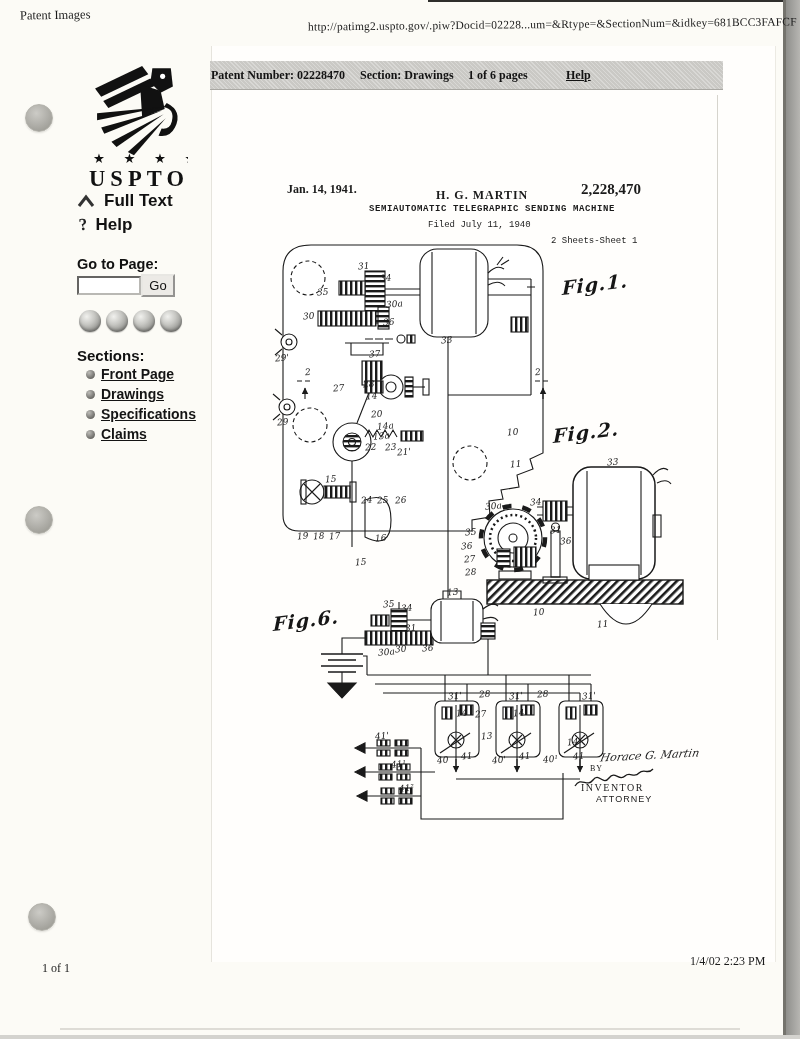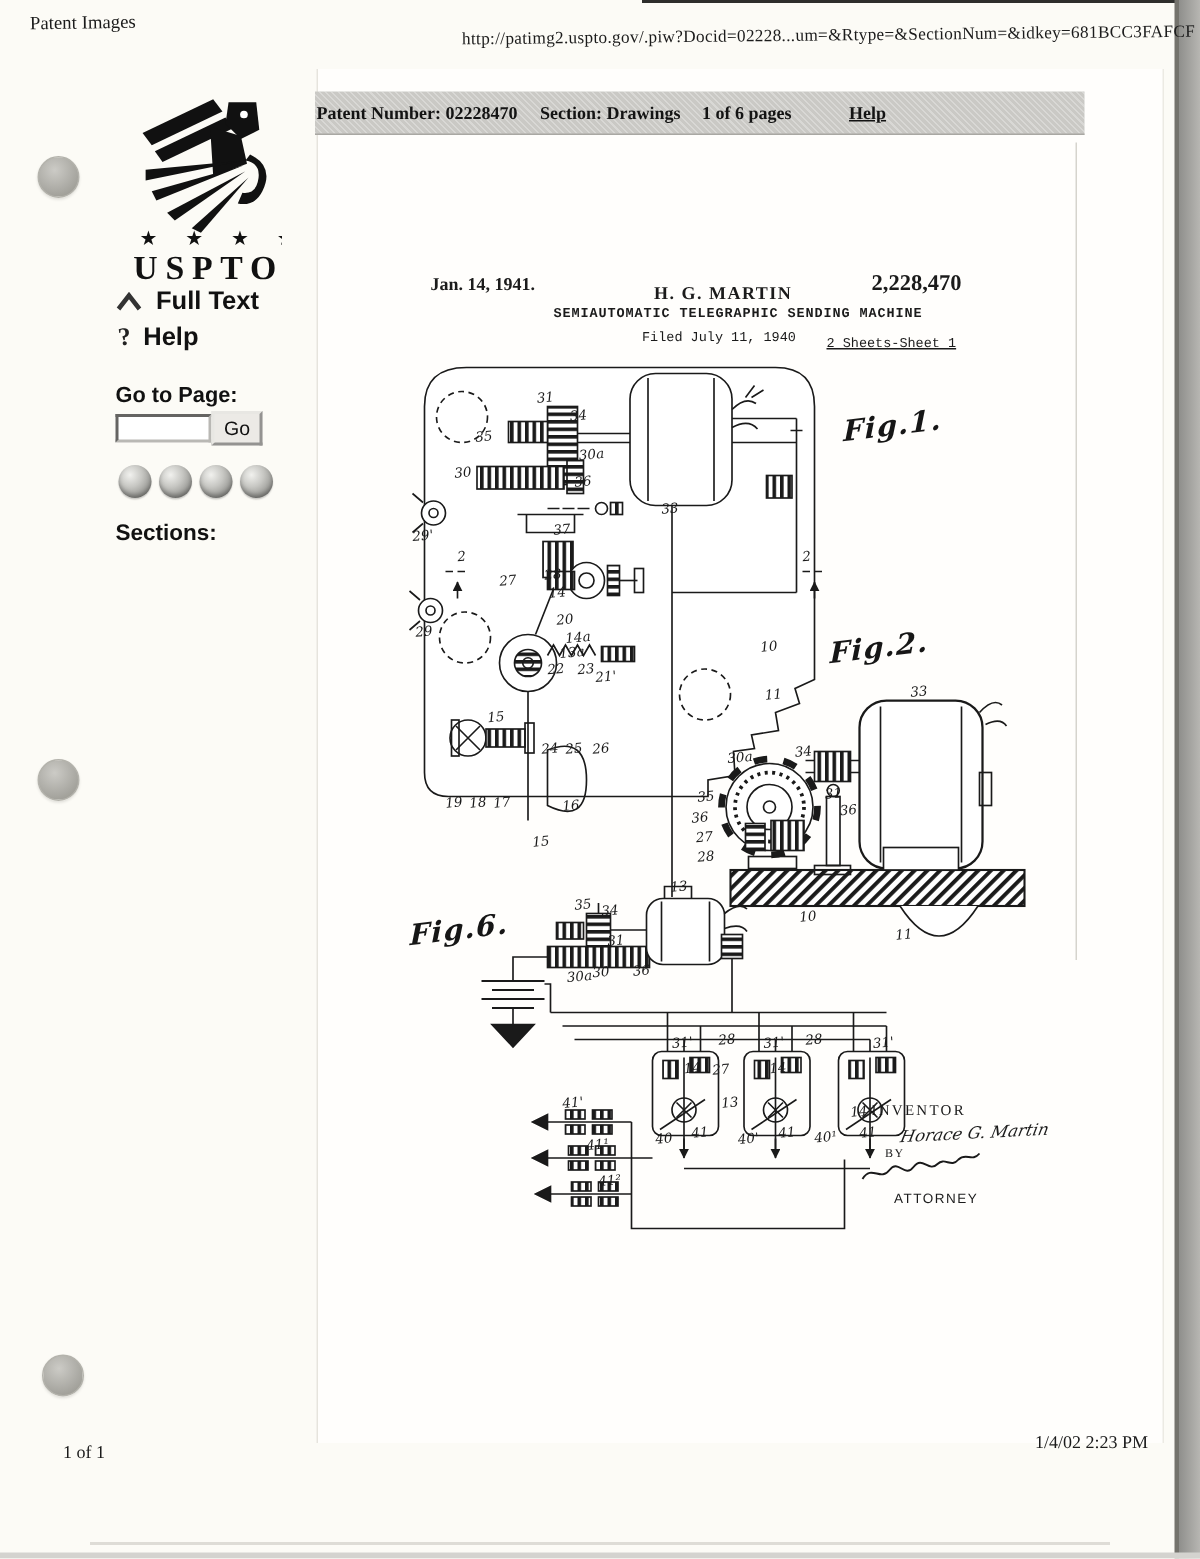"2 Sheets-Sheet 1" .sh-sheets { text-decoration: underline -> none; top: 224px -> 236px }
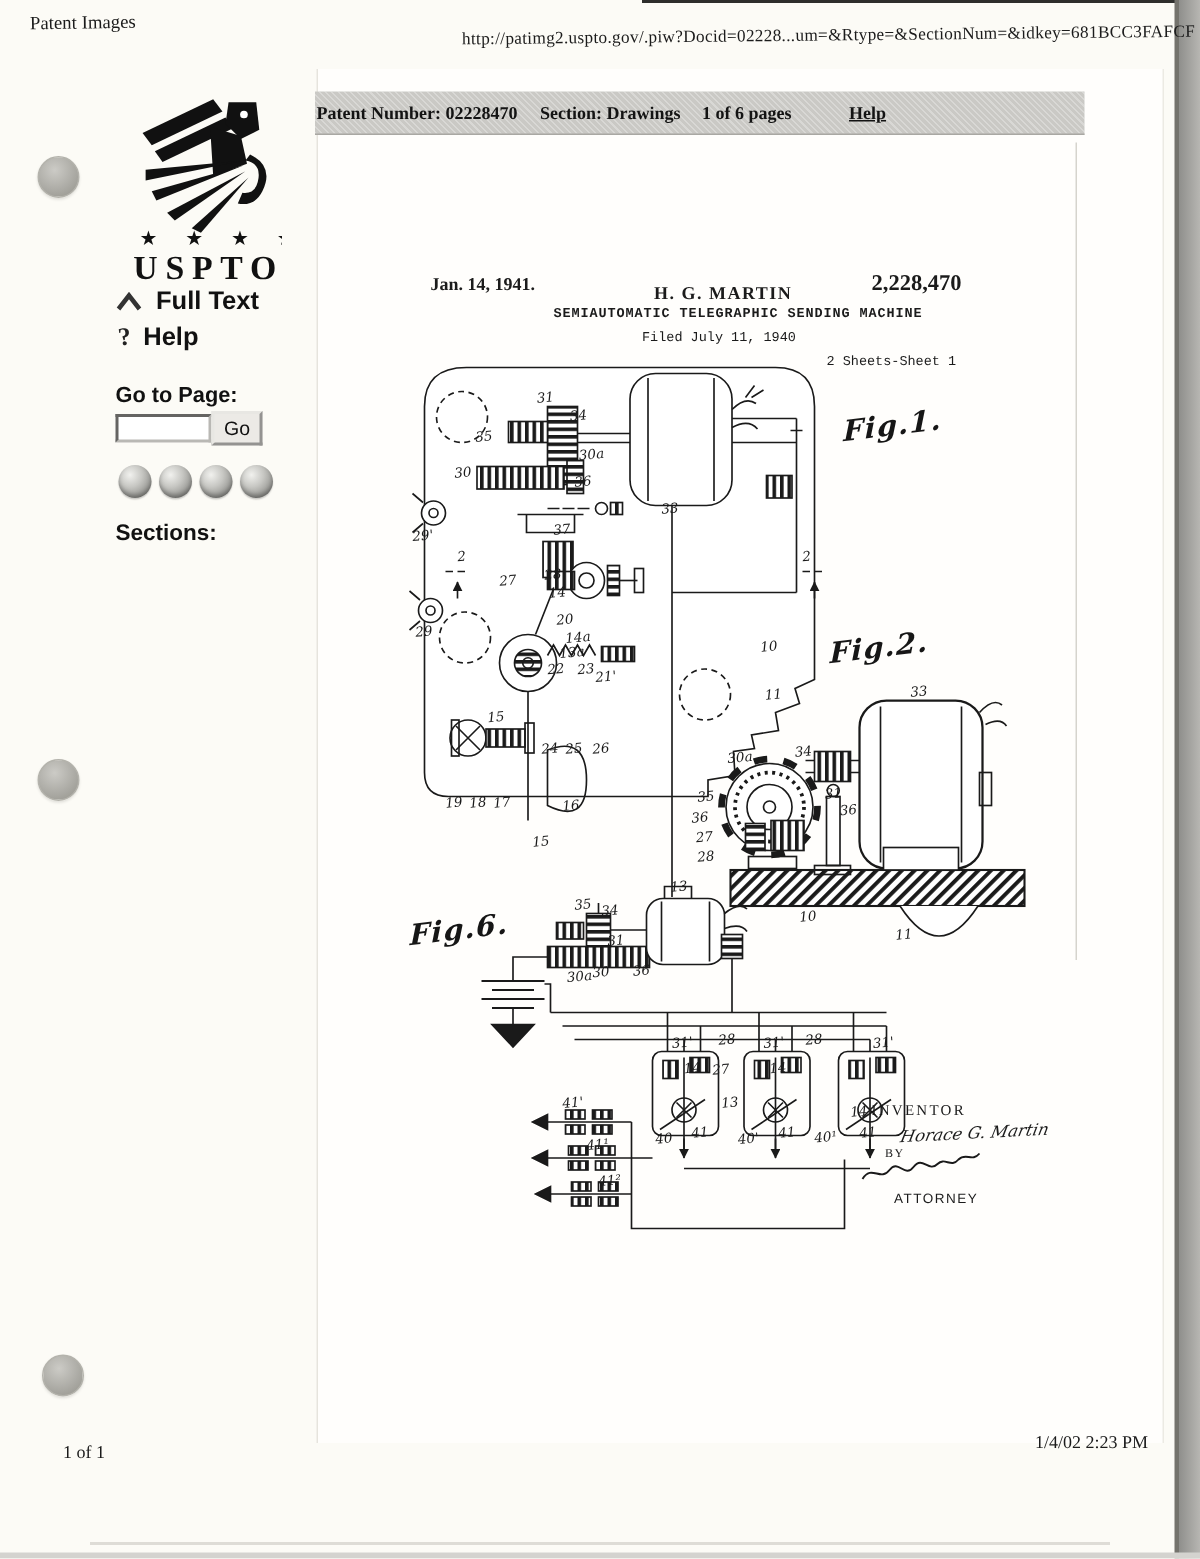"Front Page" div.abs { html: none -> <div> <div> <span></span> <span>Front Page</span> </div> <div> <span></span> <span>Drawings</span> </div> <div> <span></span> <span>Specifications</span> </div> <div> <span></span> <span>Claims</span> </div> </div> }
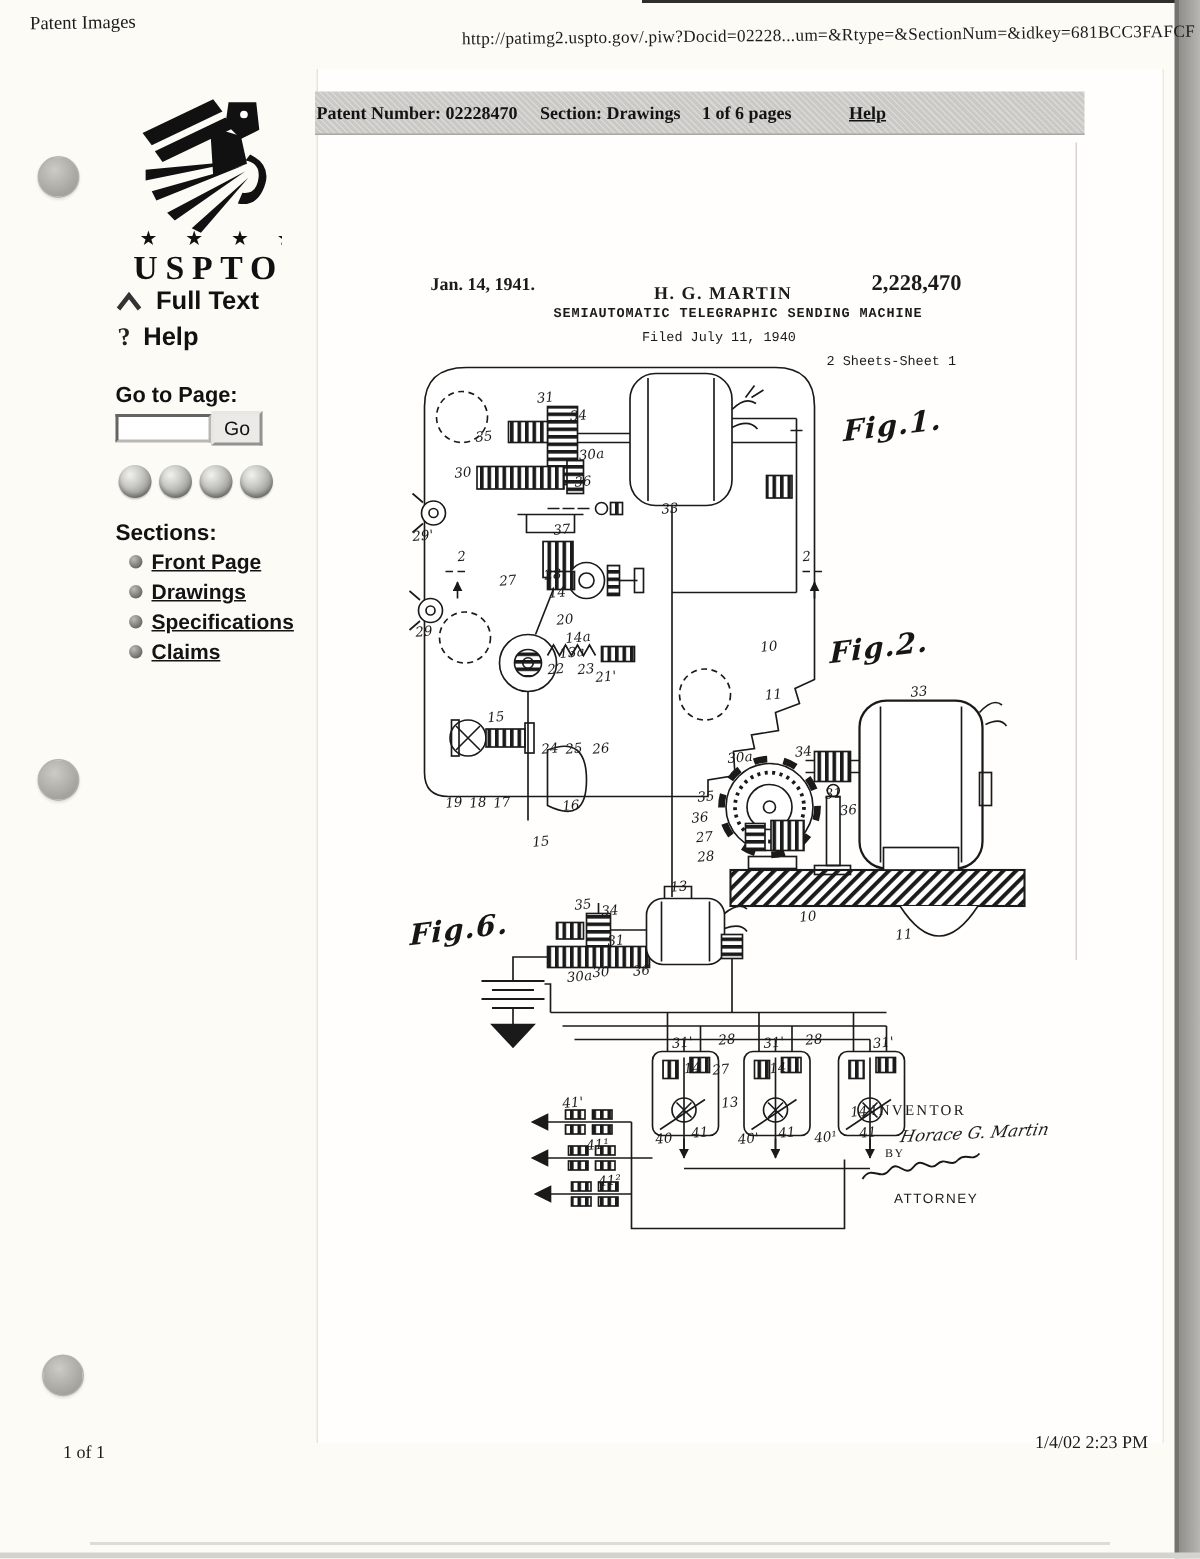"INVENTOR" .inv-cap { margin-top: none -> 47px }
